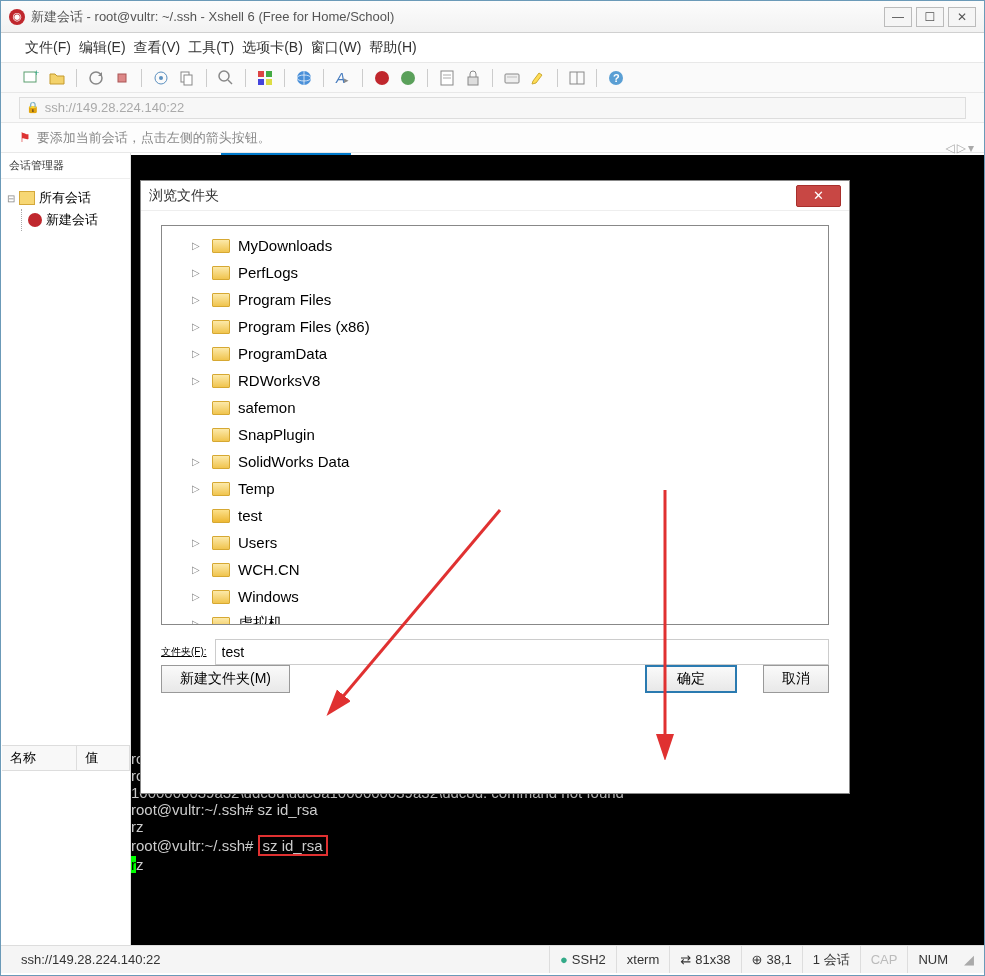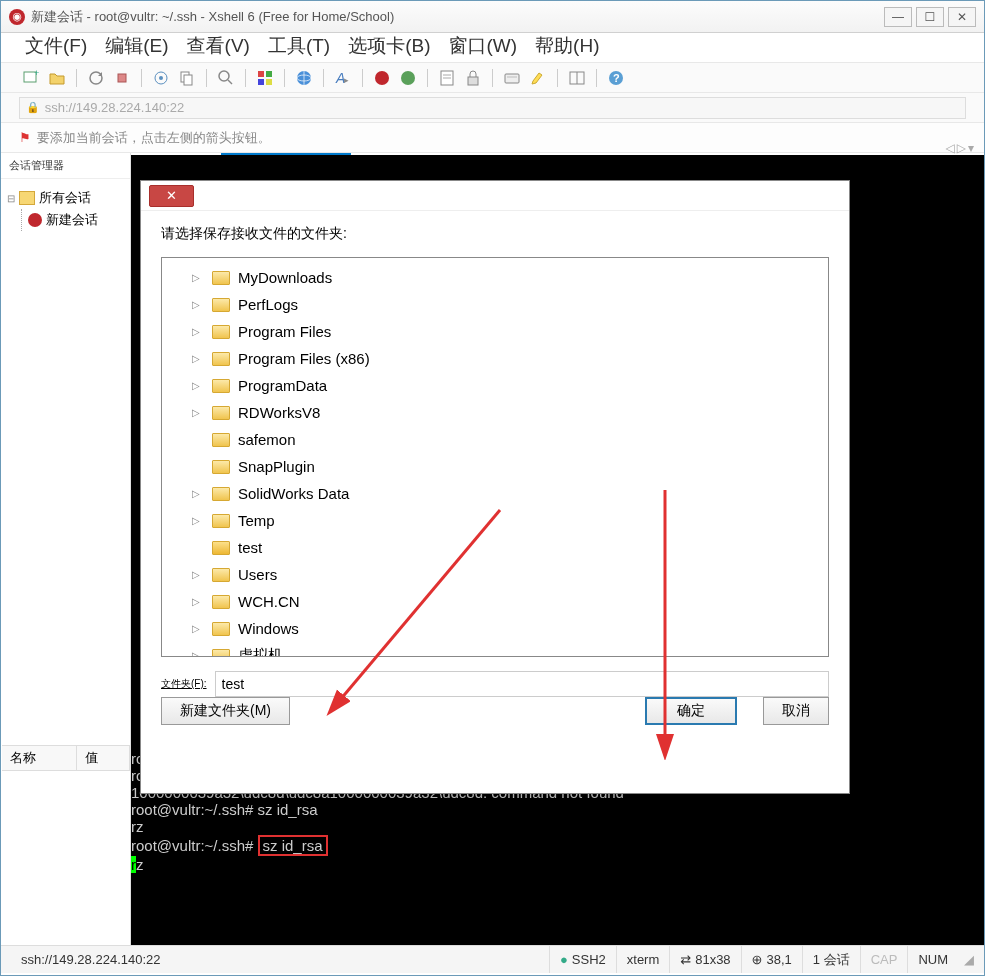"文件(F)" .menubar { align-items: flex-end -> center; font-size: 19px -> 14px; gap: 10px -> 0 }
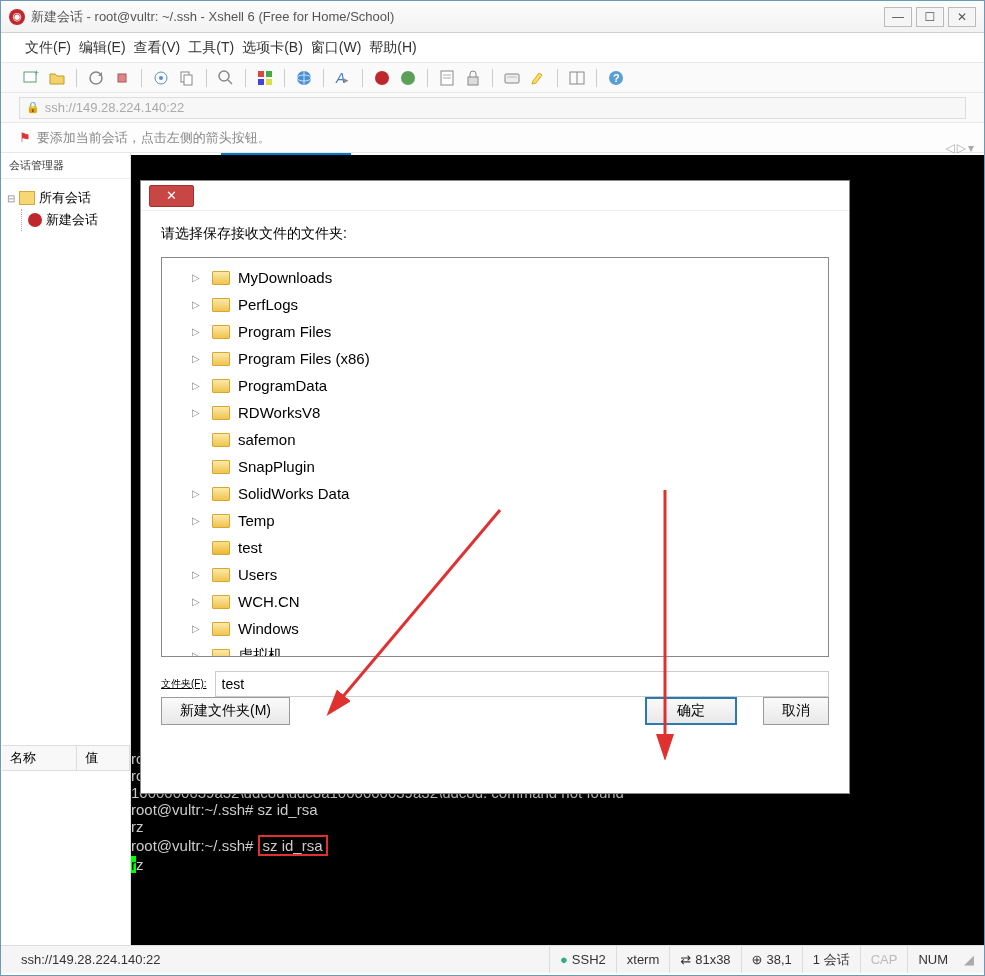"浏览文件夹" span { html: none -> <span>浏览文件夹</span> }
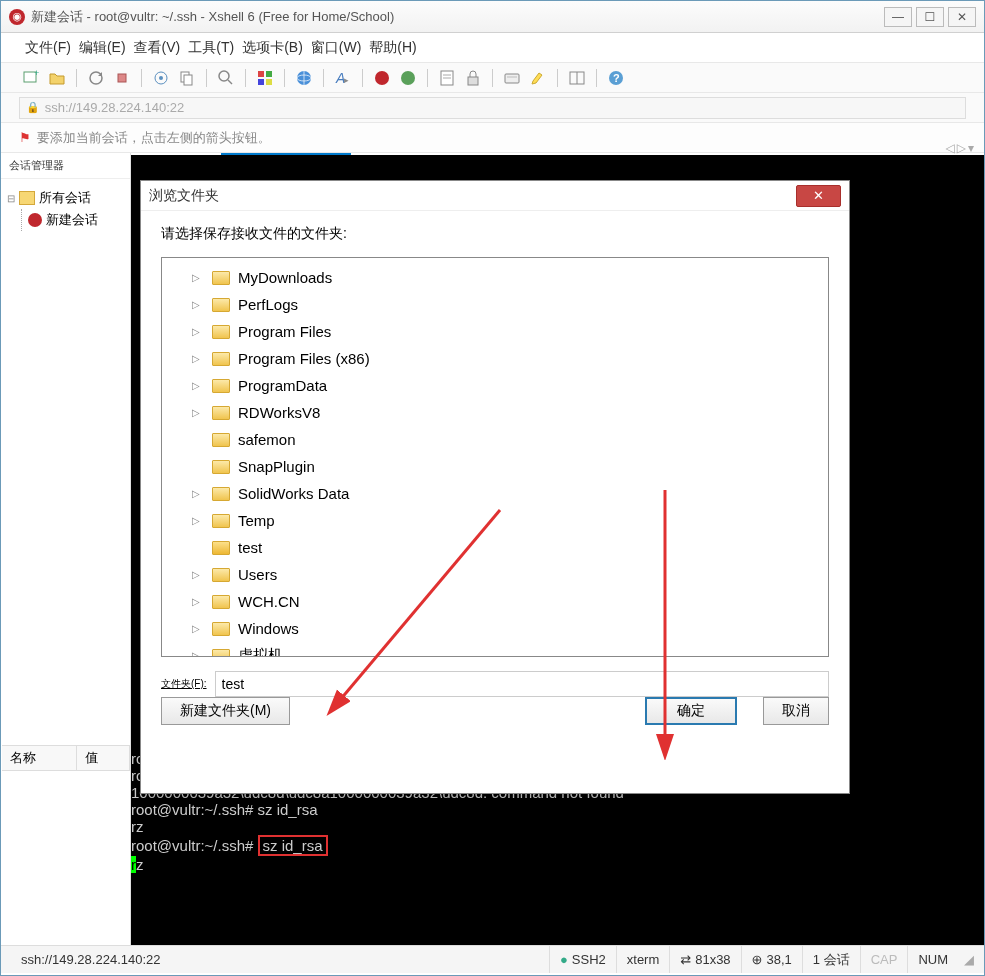"请选择保存接收文件的文件夹:" div.dlg-prompt { html: <div>请选择保存接收文件的文件夹:</div> -> none }
